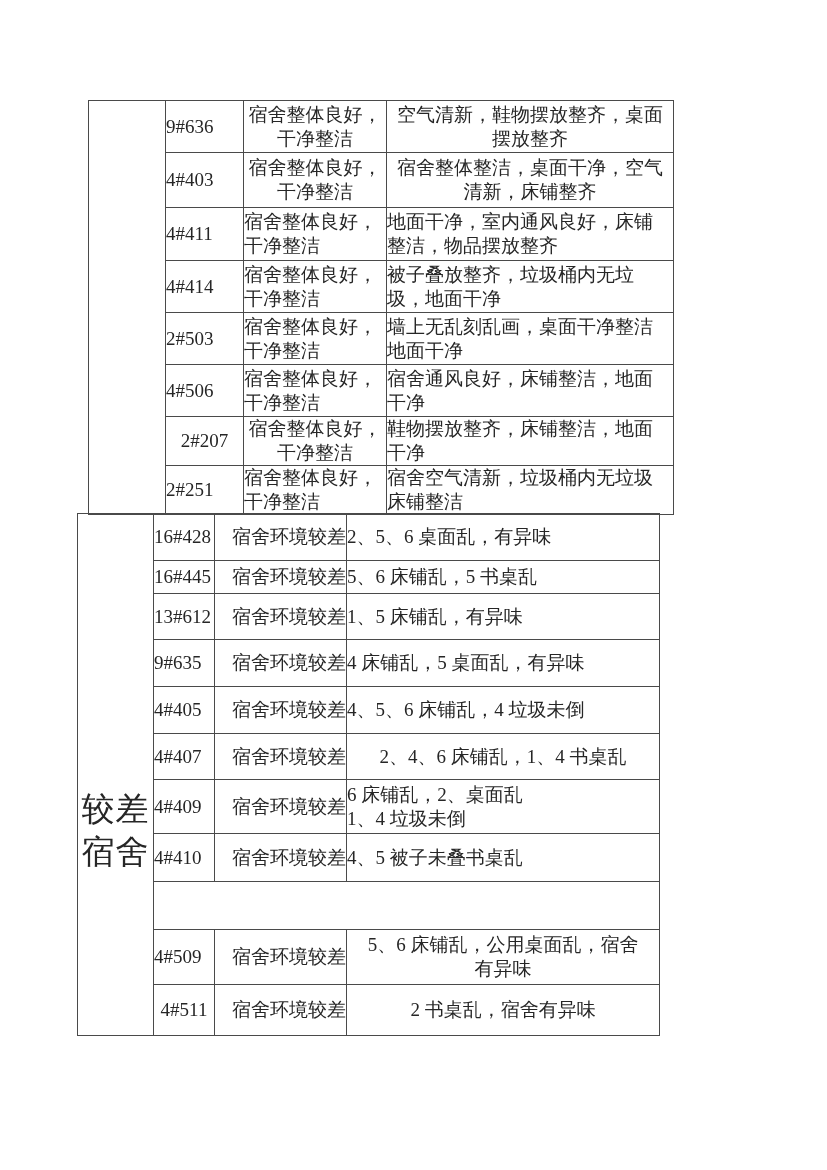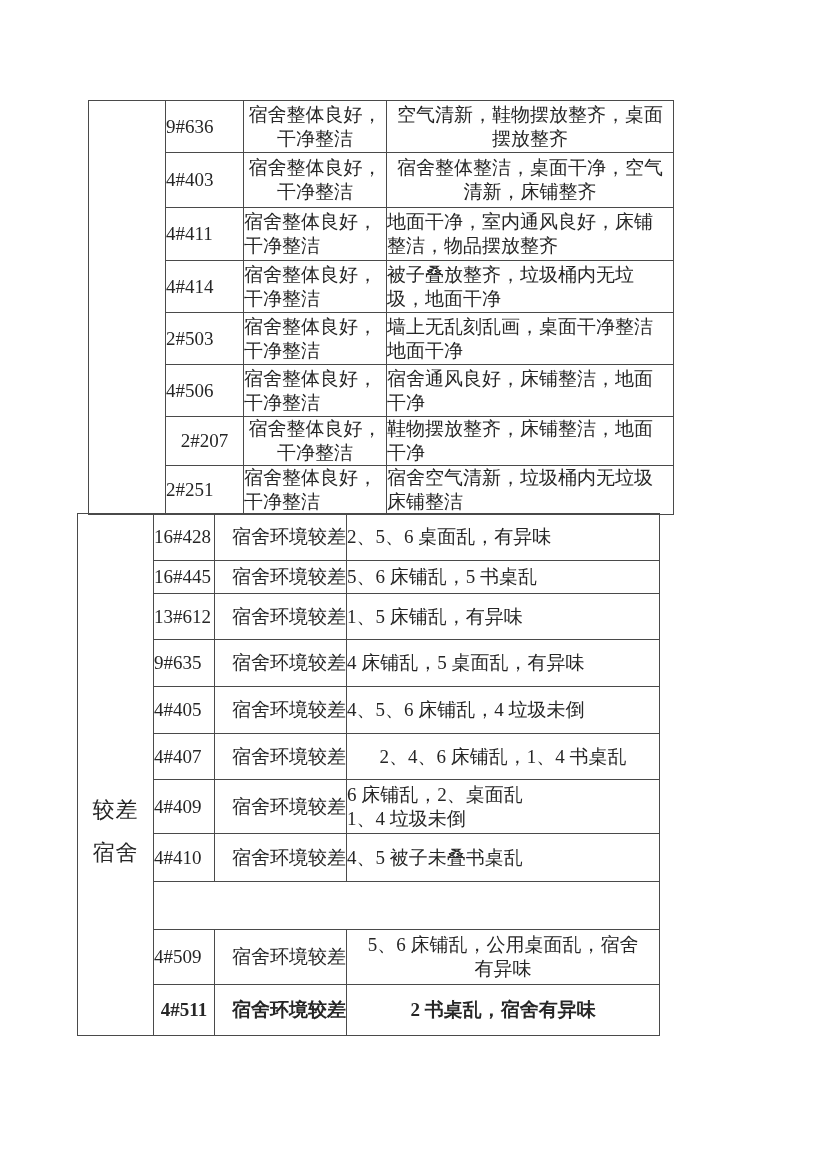"较差" td.c-side { font-size: 22px -> 33px }
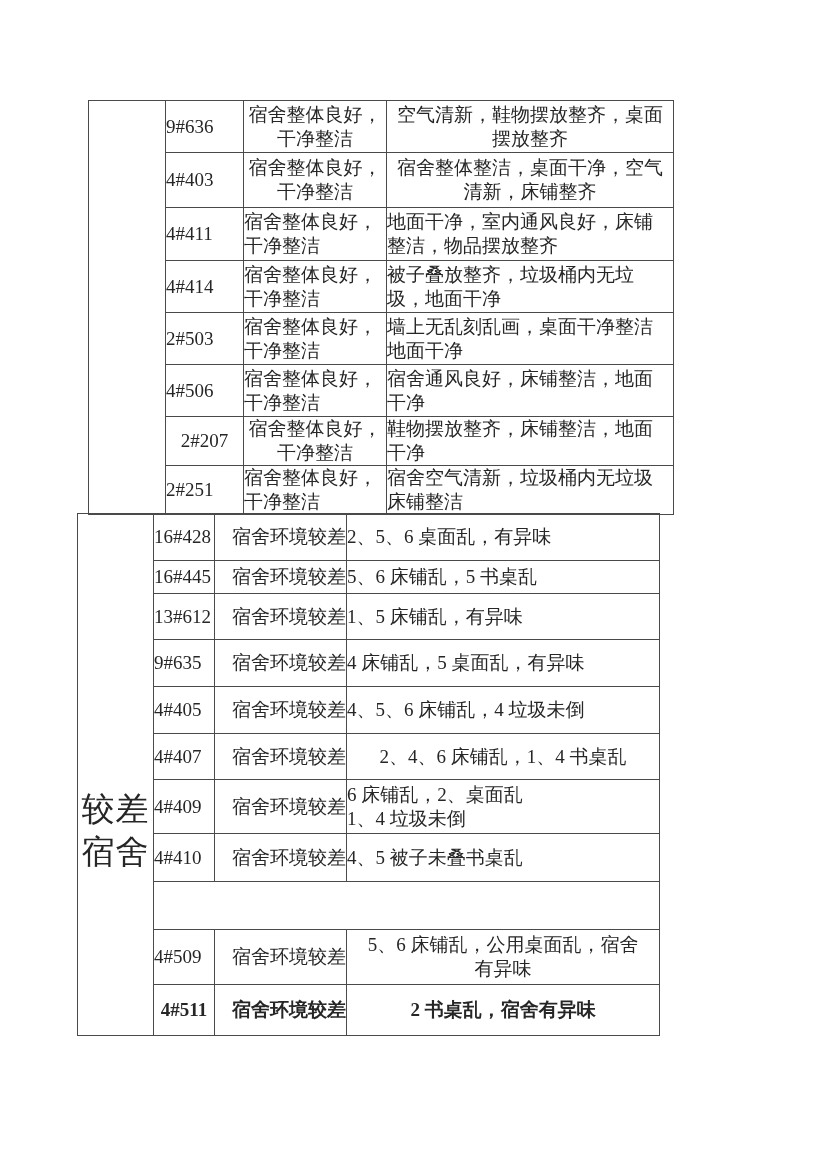"4#511" tr { font-weight: bold -> none }
